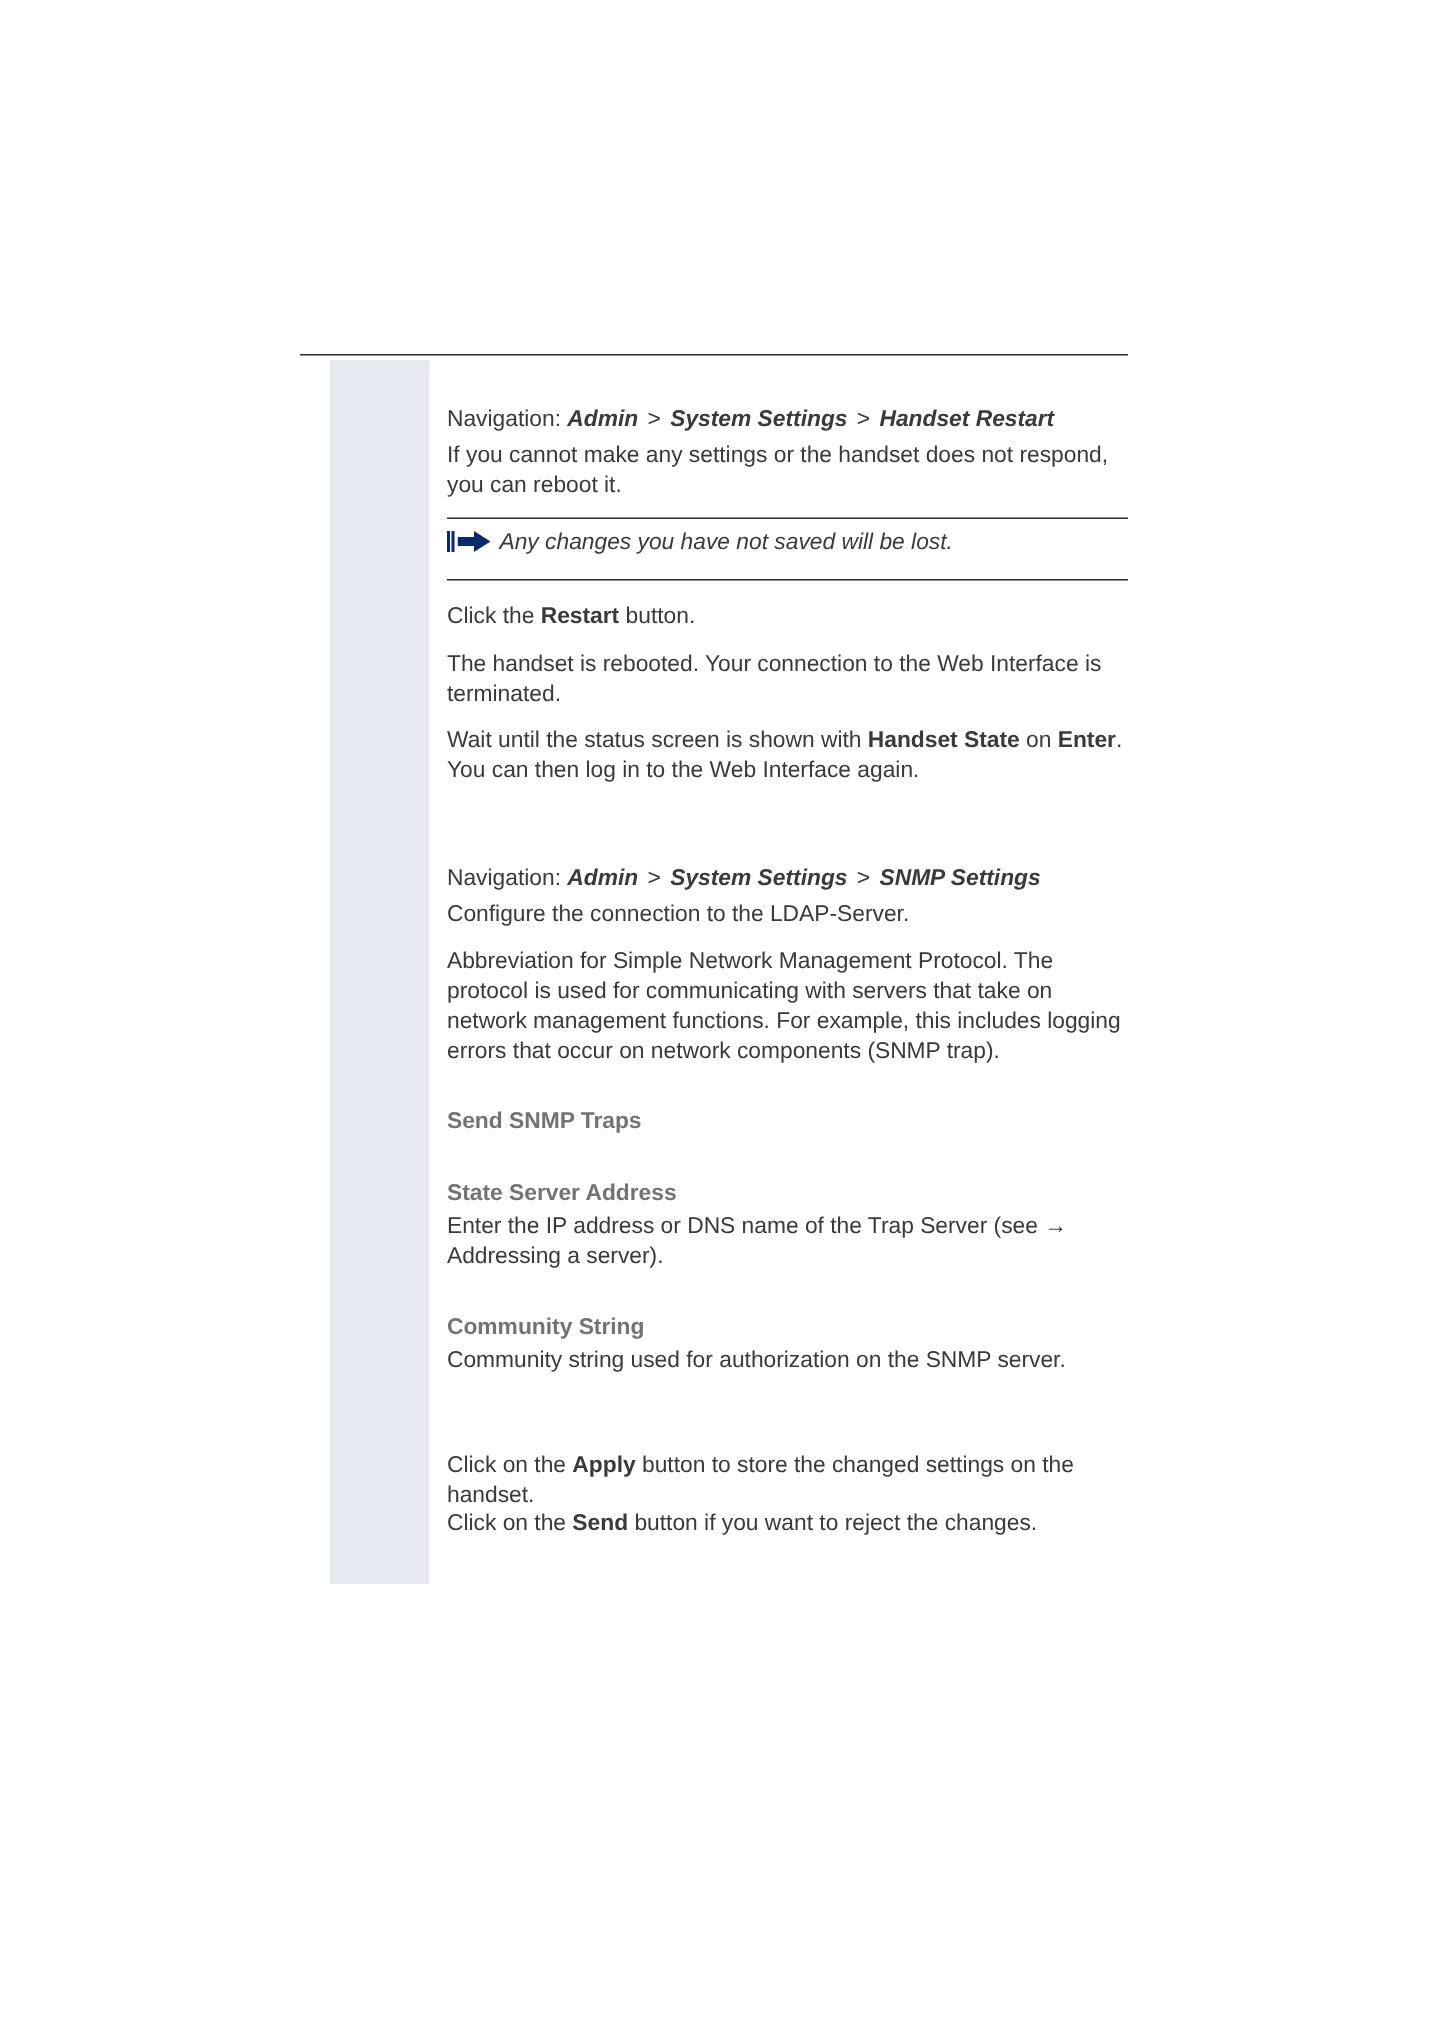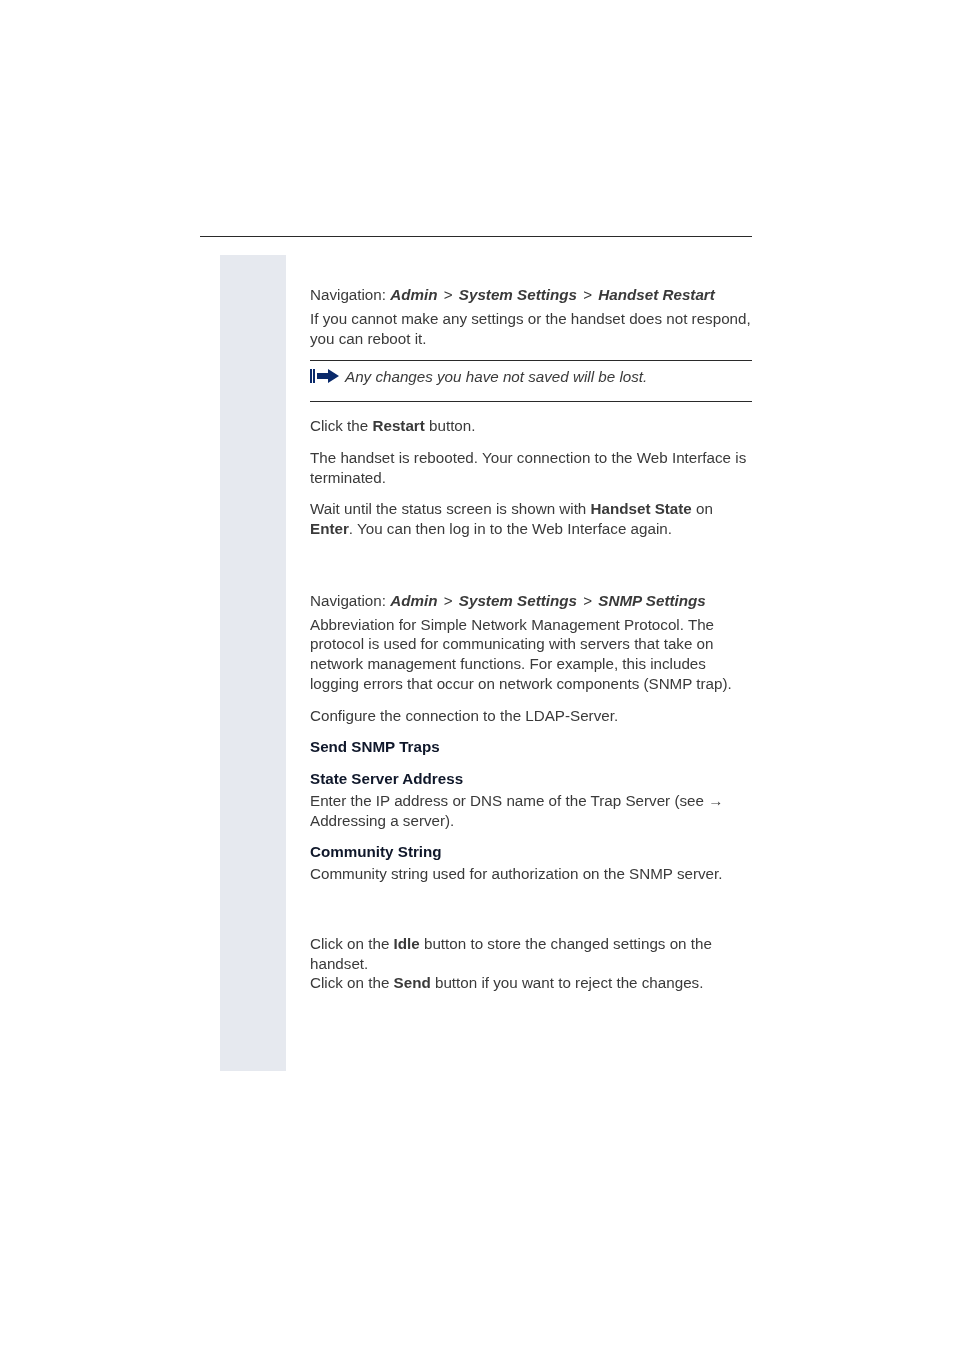"Navigation: Admin > System Settings" .content-wrap { gap: 14px -> 2px; top: 255px -> 240px }
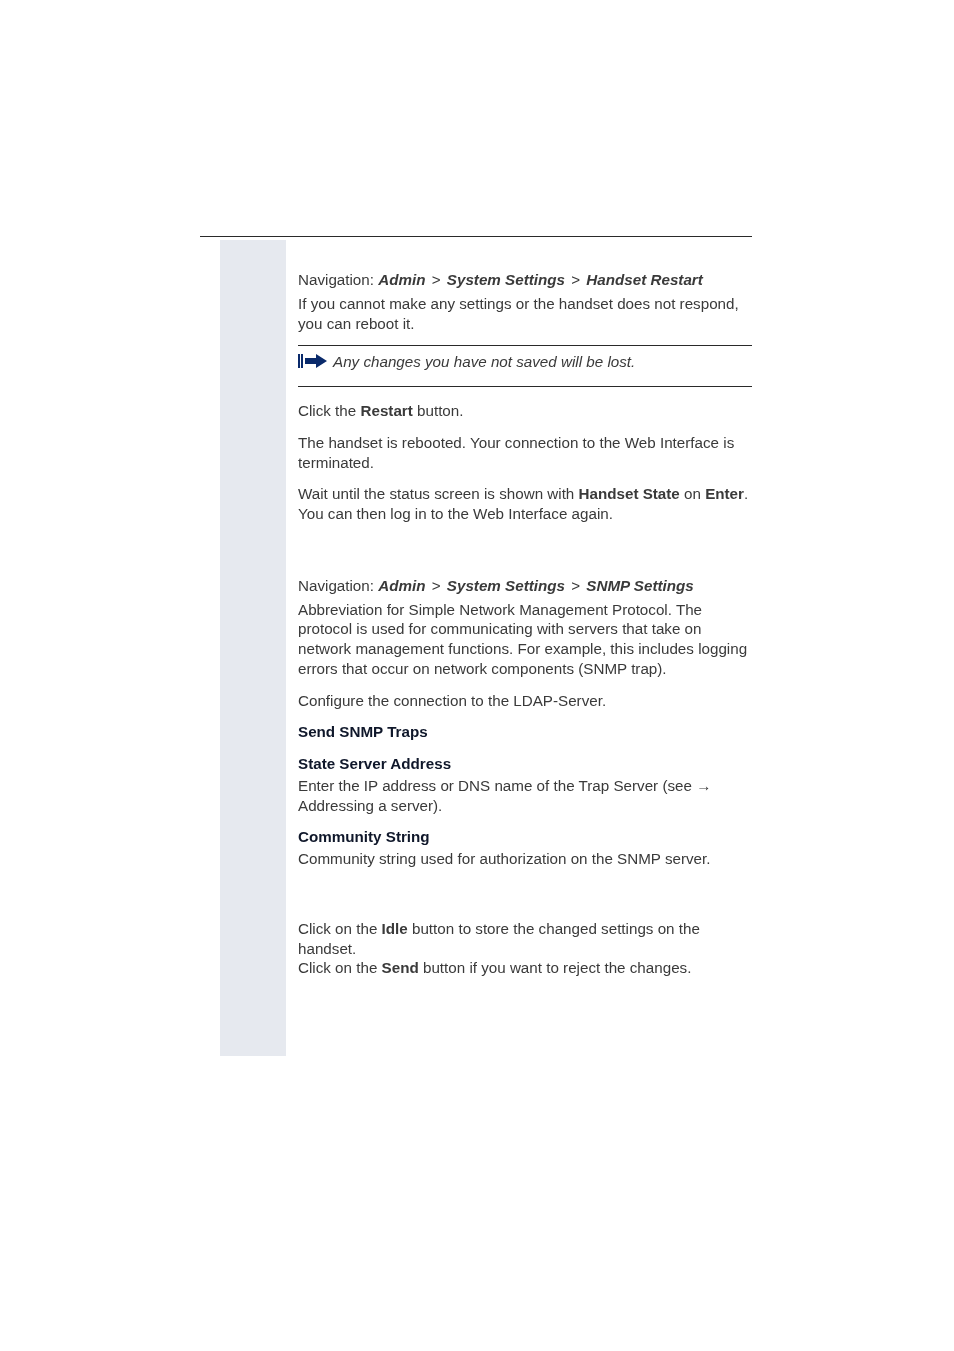"Abbreviation for Simple Network" div.para { order: before "Configure the connection to the" -> after "Configure the connection to the" }
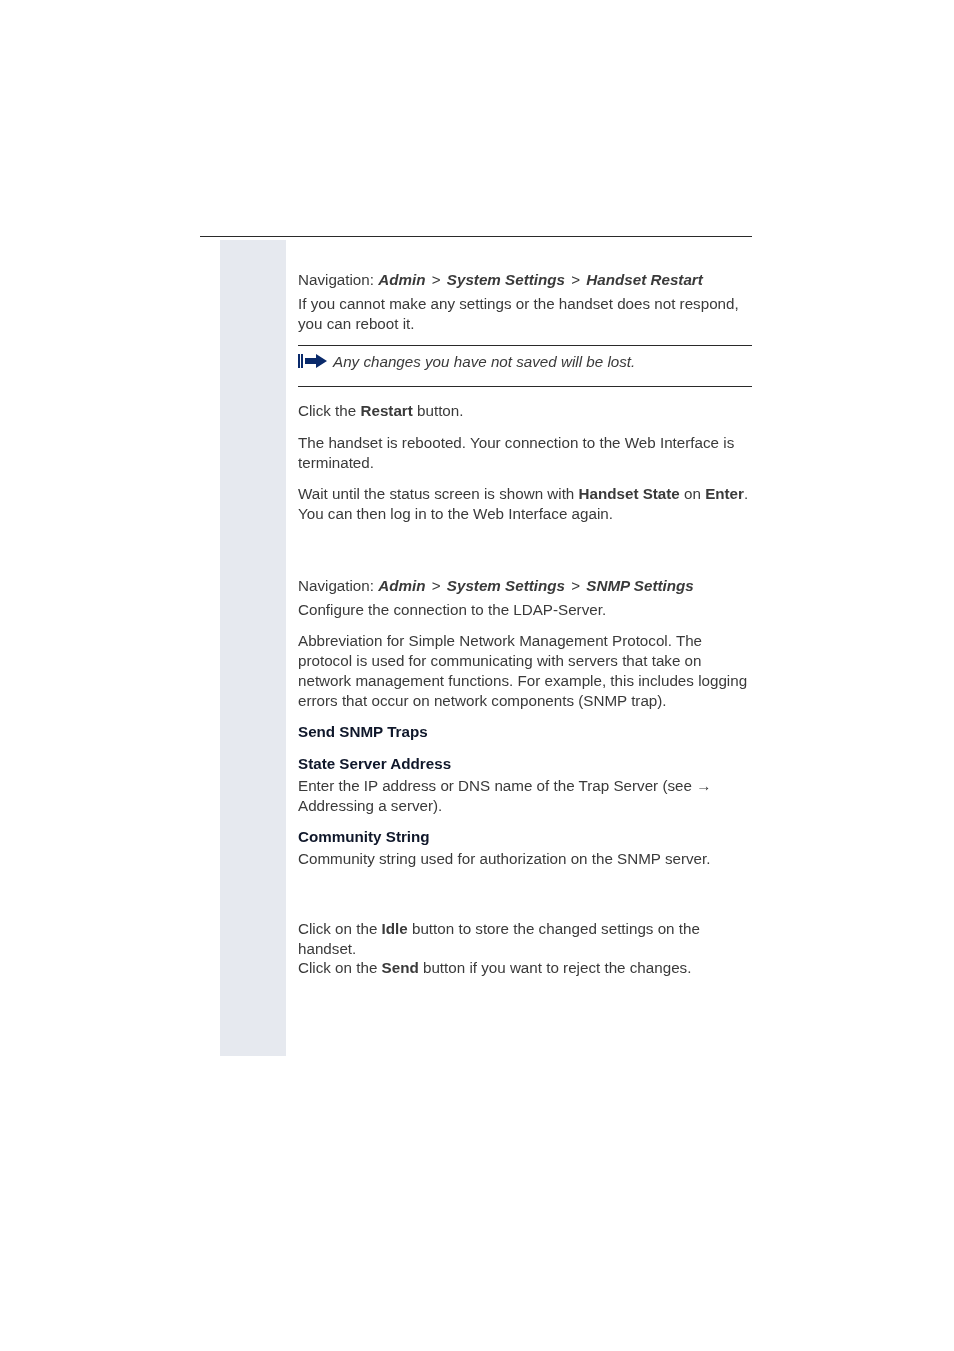"Send SNMP Traps" .blue-head { color: #0f172a -> #737373; margin-top: 12px -> 28px }
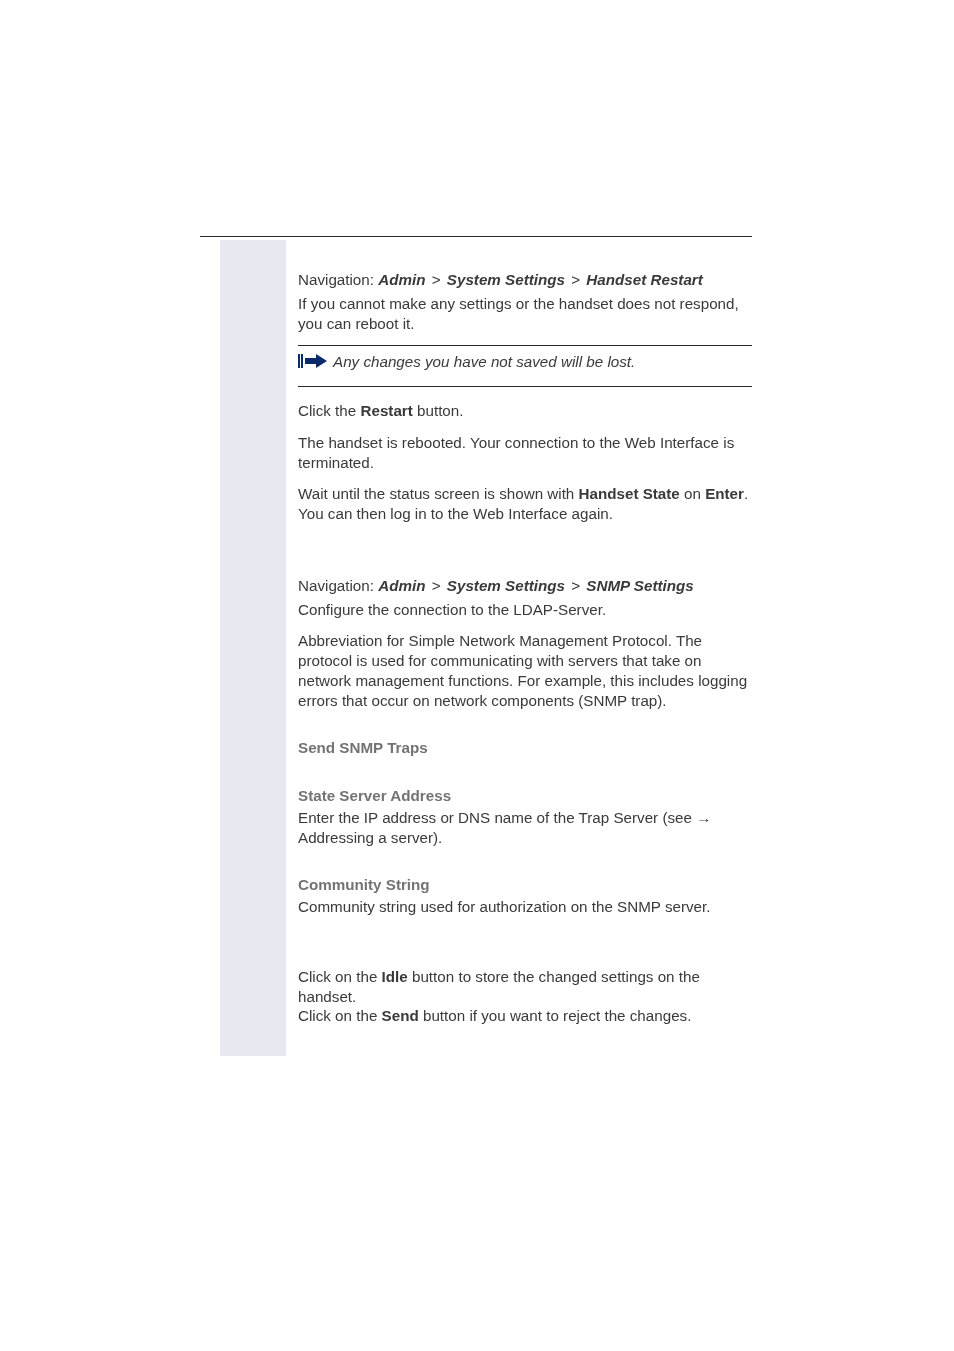"Idle" span.mono { text: Idle -> Apply }
